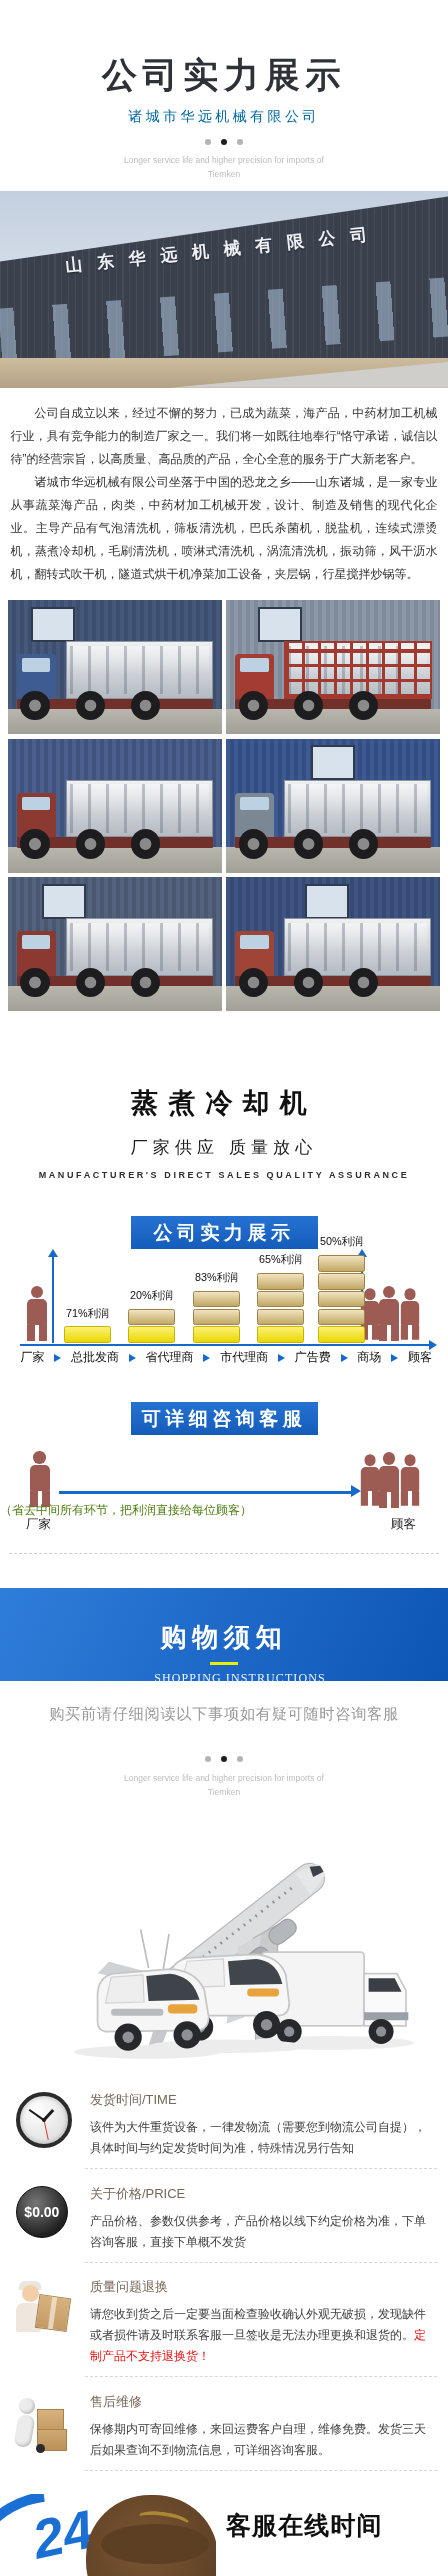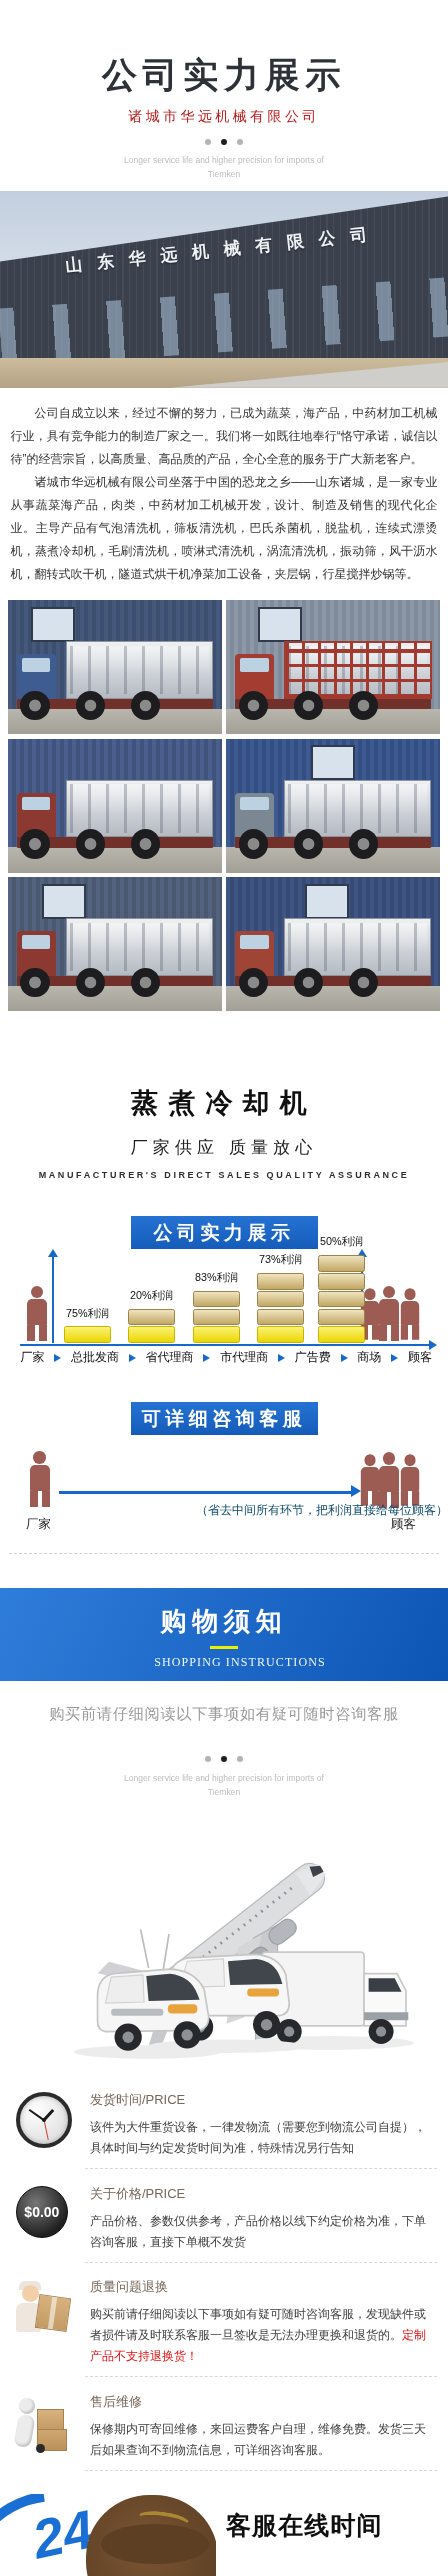"诸城市华远机械有限公司" .sub-title { color: #b91c1c -> #0369a1 }
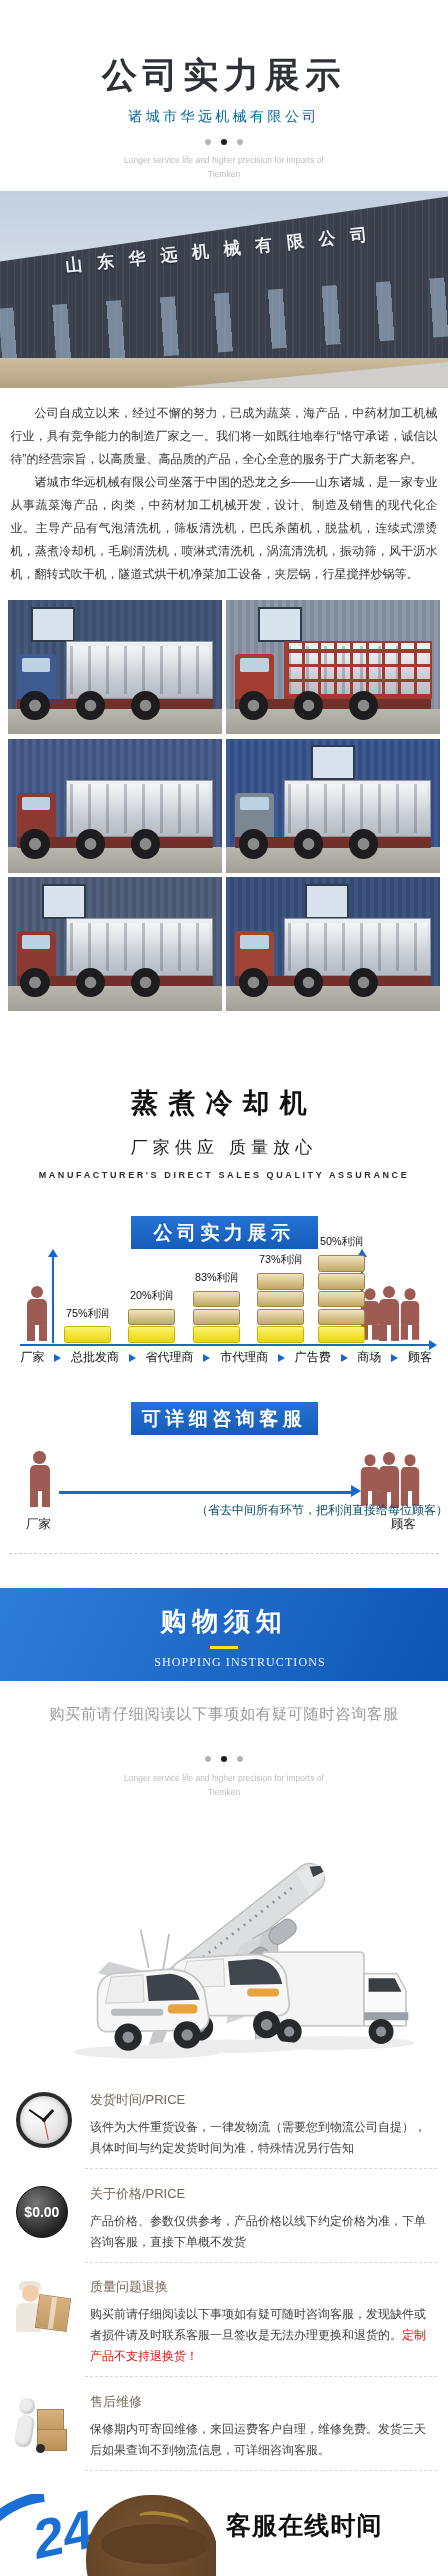"73%利润" div.stack-label { text: 73% -> 65% }
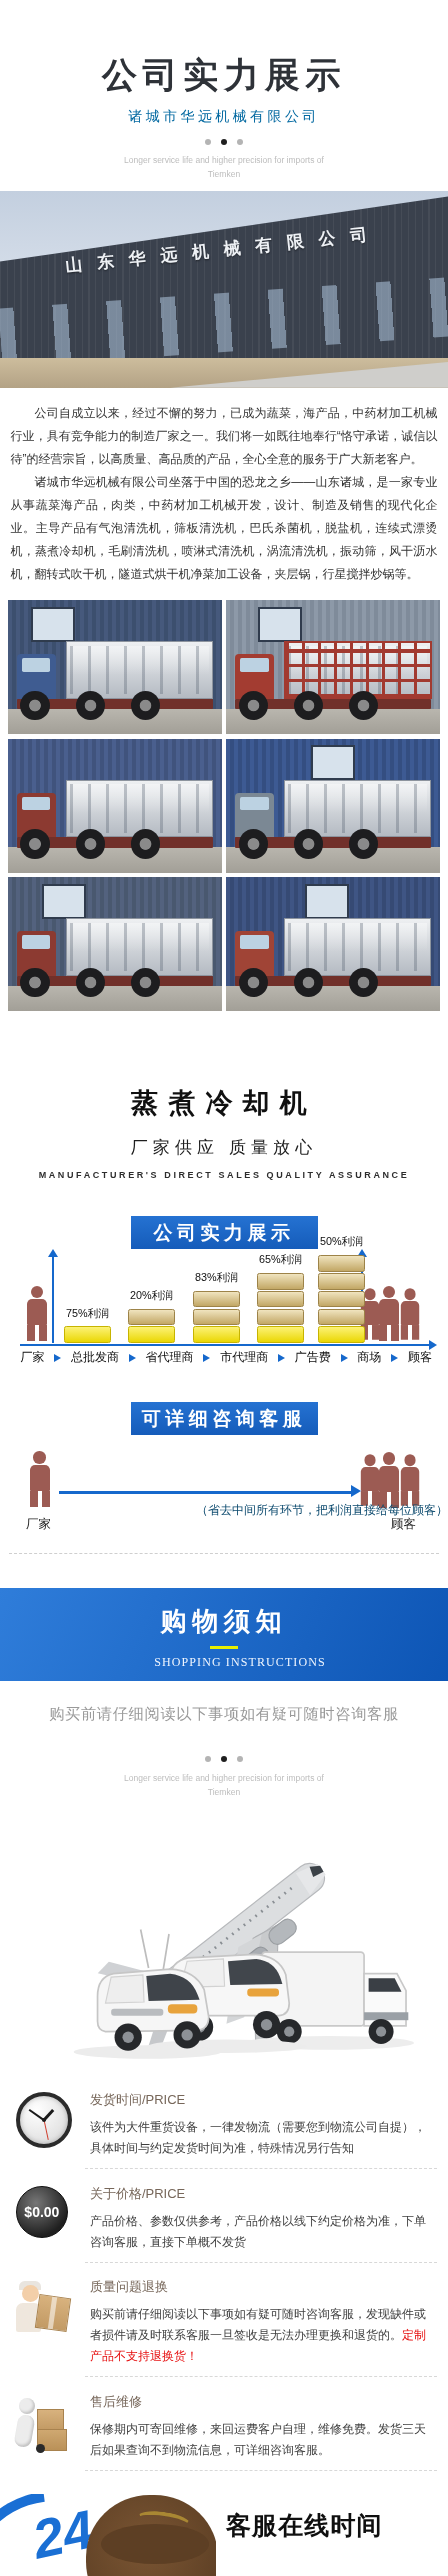"75%利润" div.stack-label { text: 75% -> 71% }
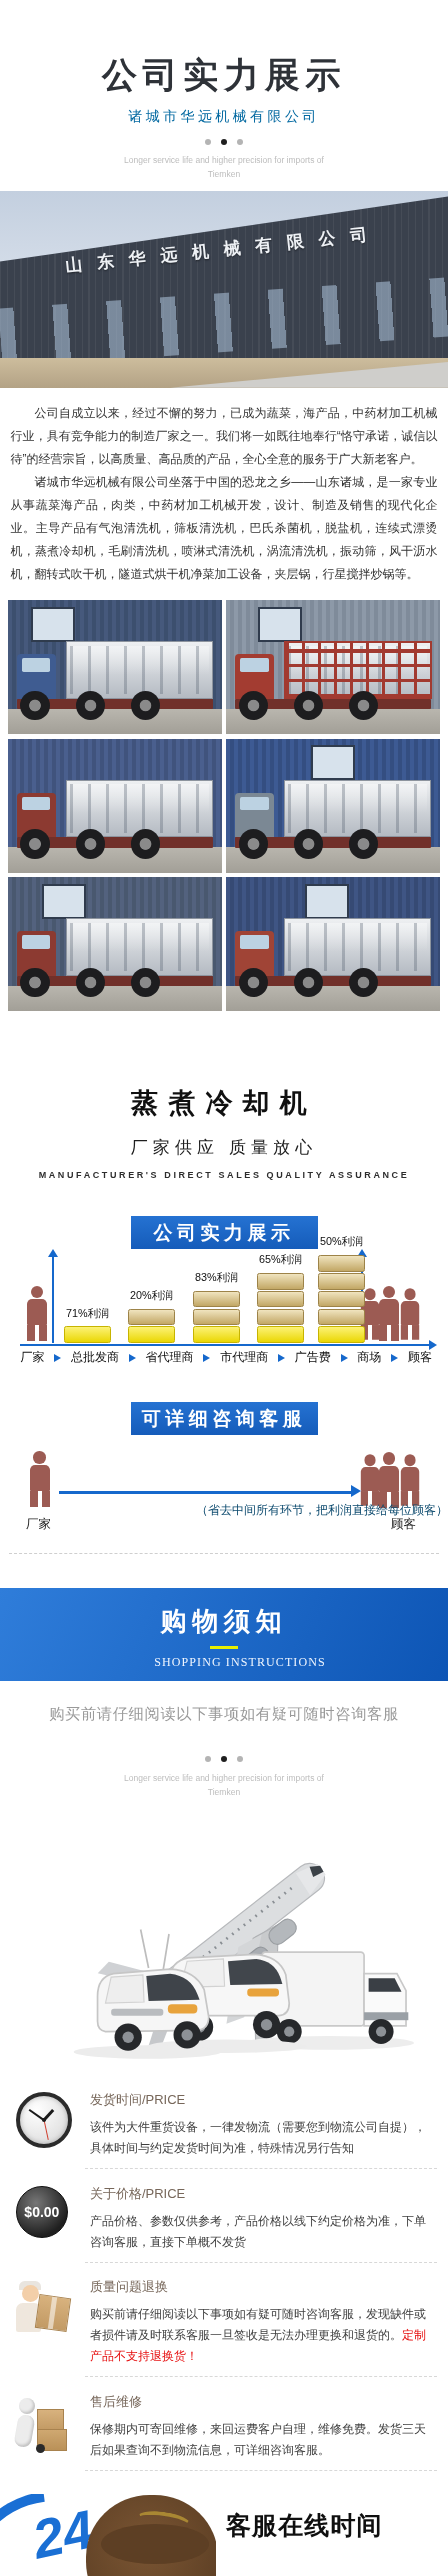"（省去中间所有环节，把利润直接给每位顾客）" .direct-note { color: #0c4a6e -> #4d7c0f; text-align: right -> left }
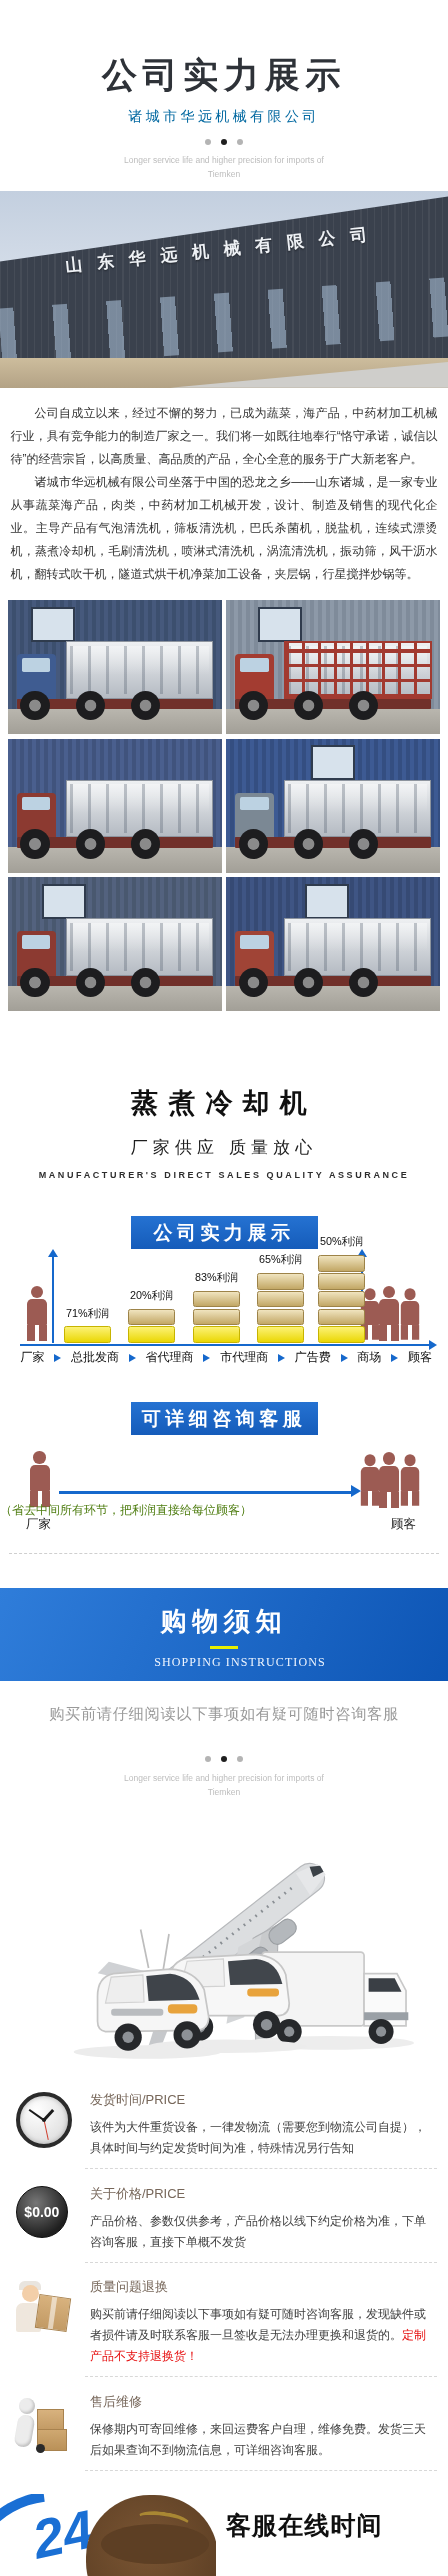"购物须知" .notice-title { padding-top: 16px -> 32px }
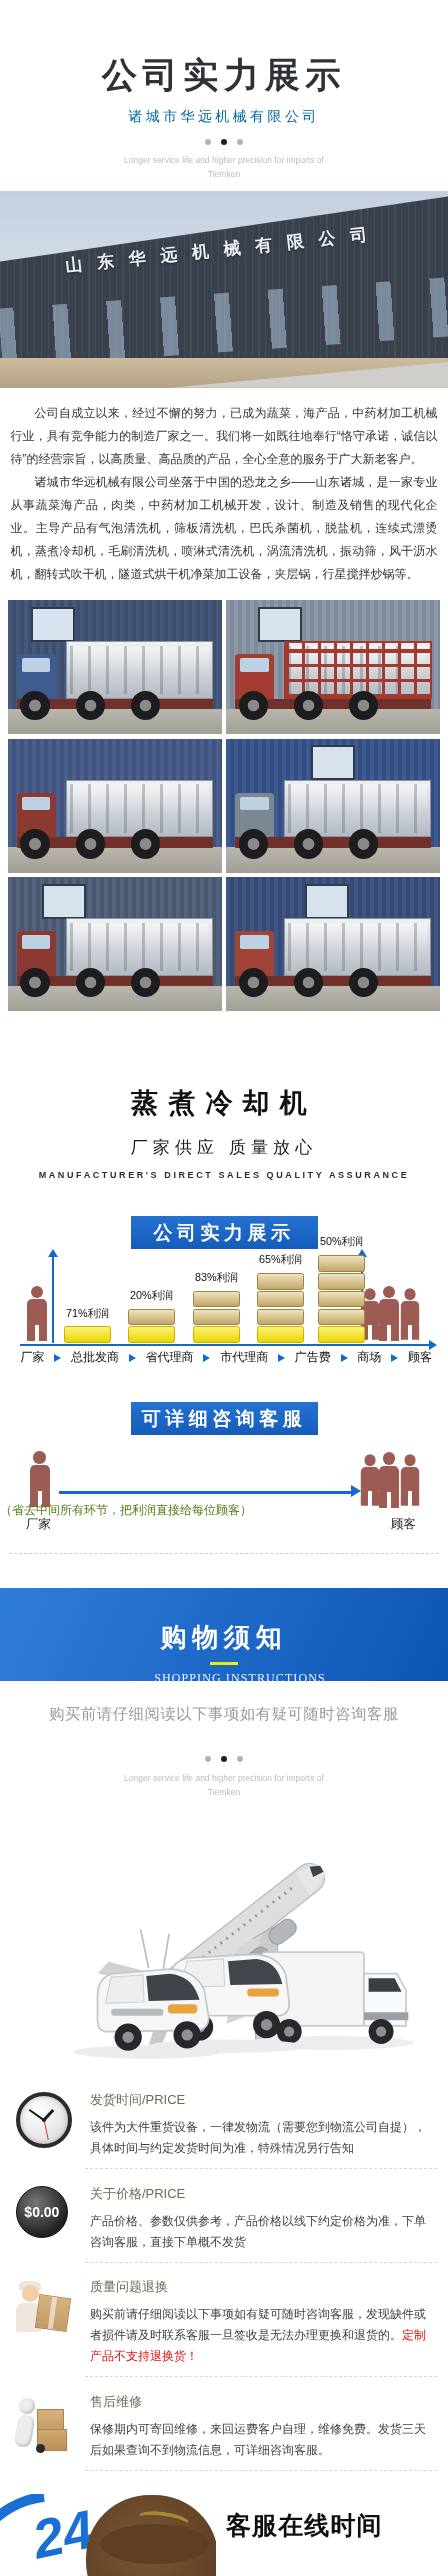"发货时间/PRICE" div.faq-title { text: /PRICE -> /TIME }
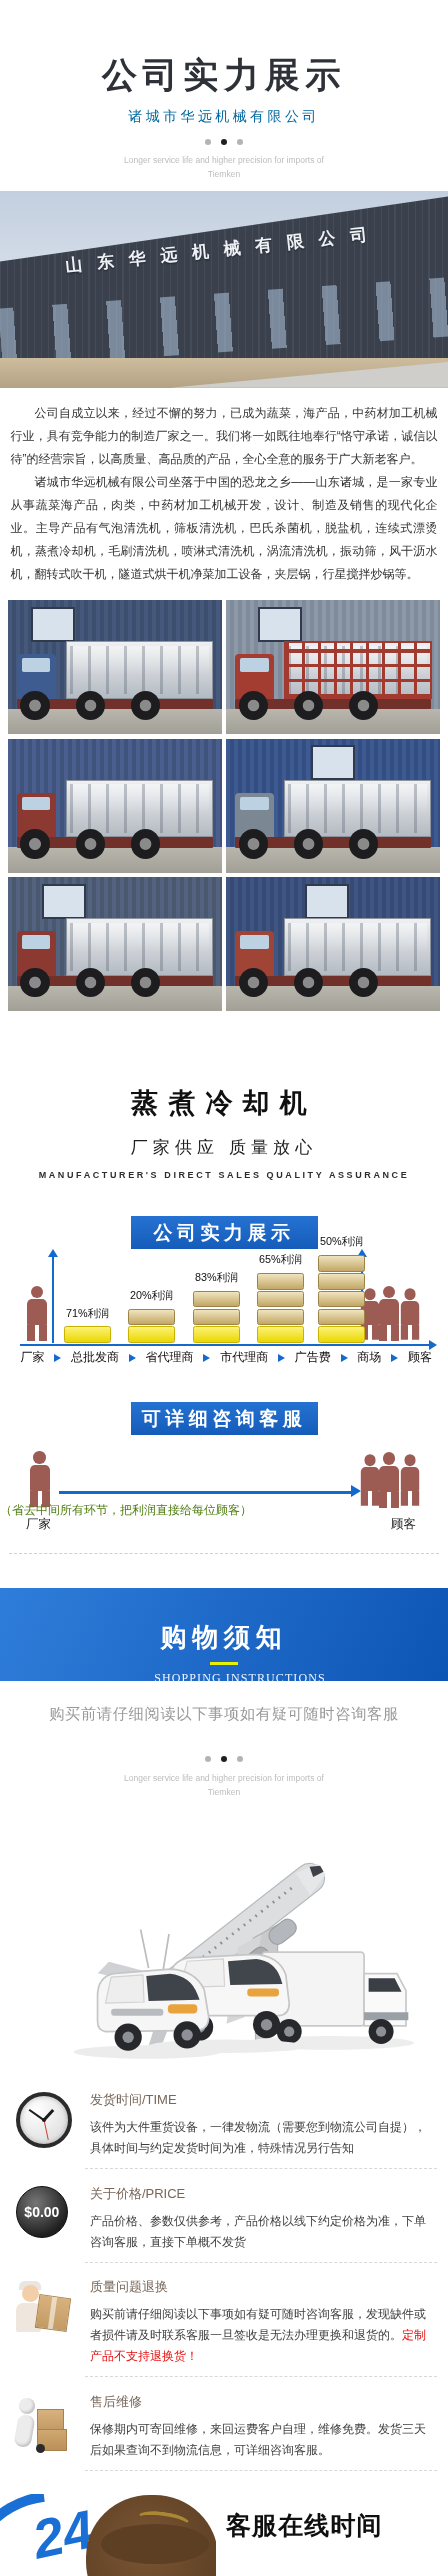"购买前请仔细阅读以下事项如有疑可随时咨询客服，发现缺件或者损件请及时联系客服一旦" span { text: 购买前请仔细阅读以下事项如有疑可随时咨询客服 -> 请您收到货之后一定要当面检查验收确认外观无破损 }
